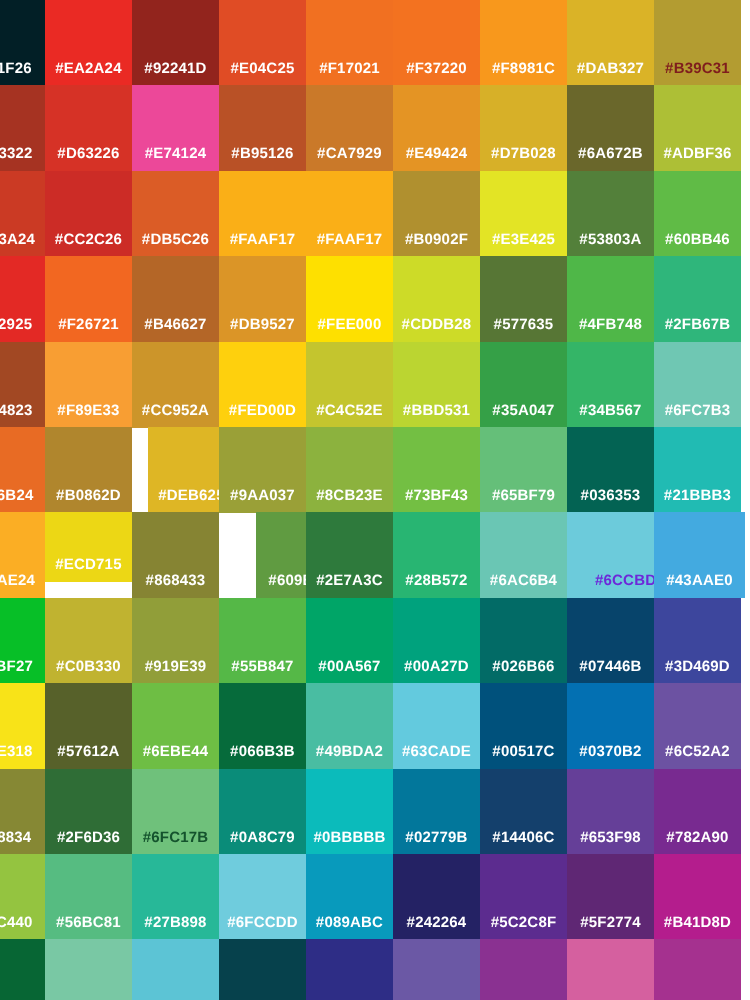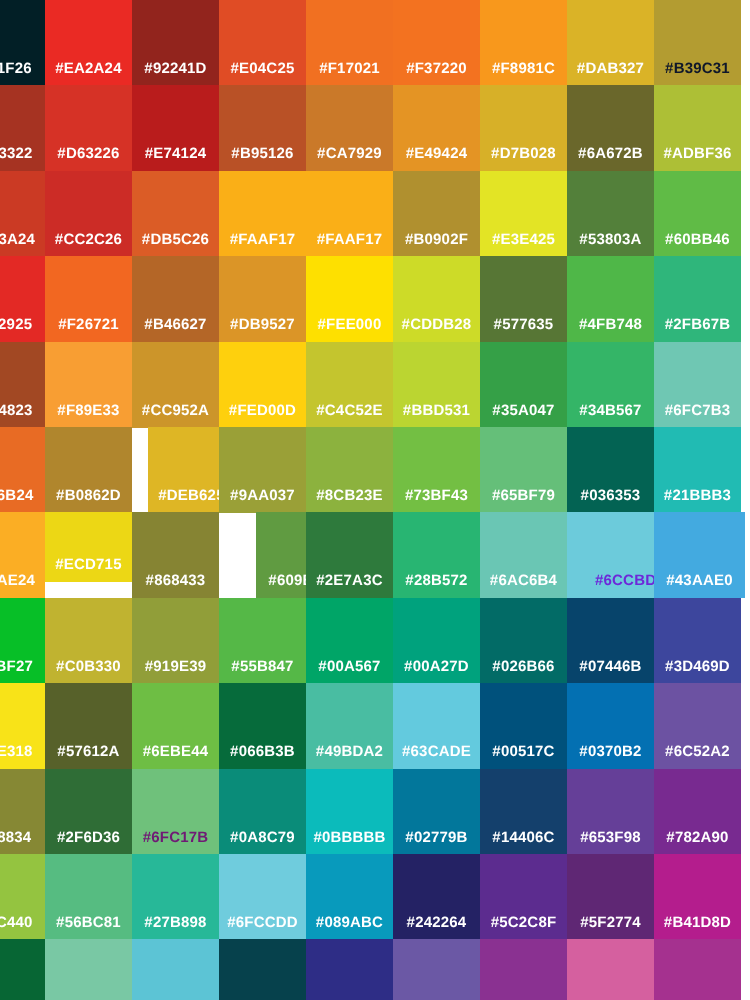"#B39C31" span.swatch-label { color: #0f172a -> #7f1d1d }
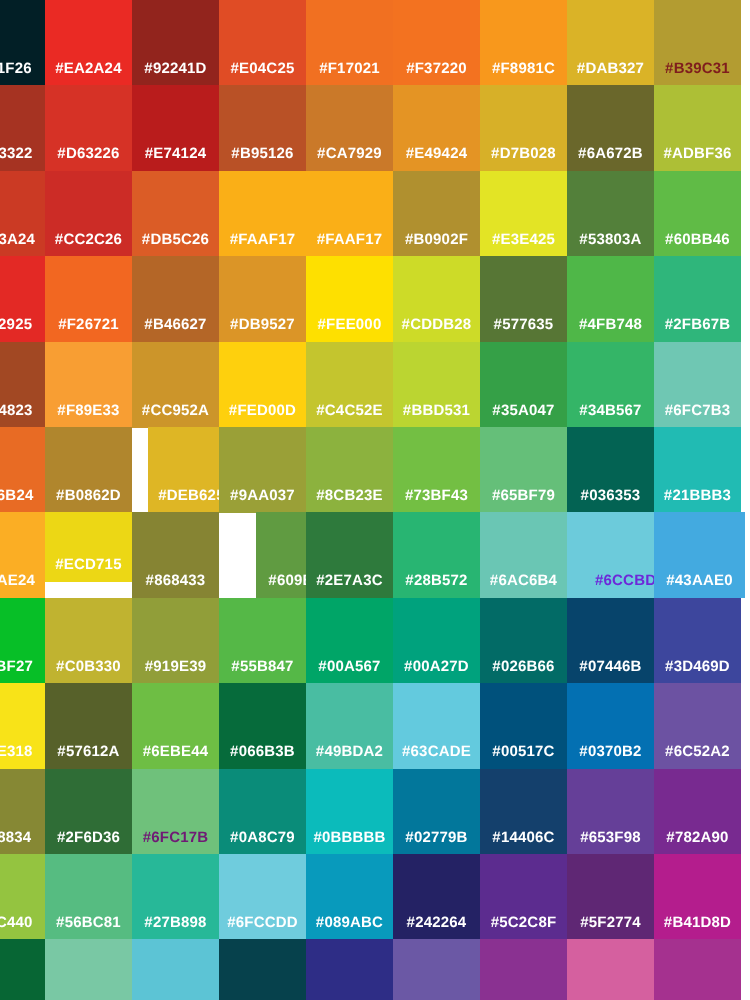"#E74124" div.swatch { background-color: #b91c1c -> #ec4899 }
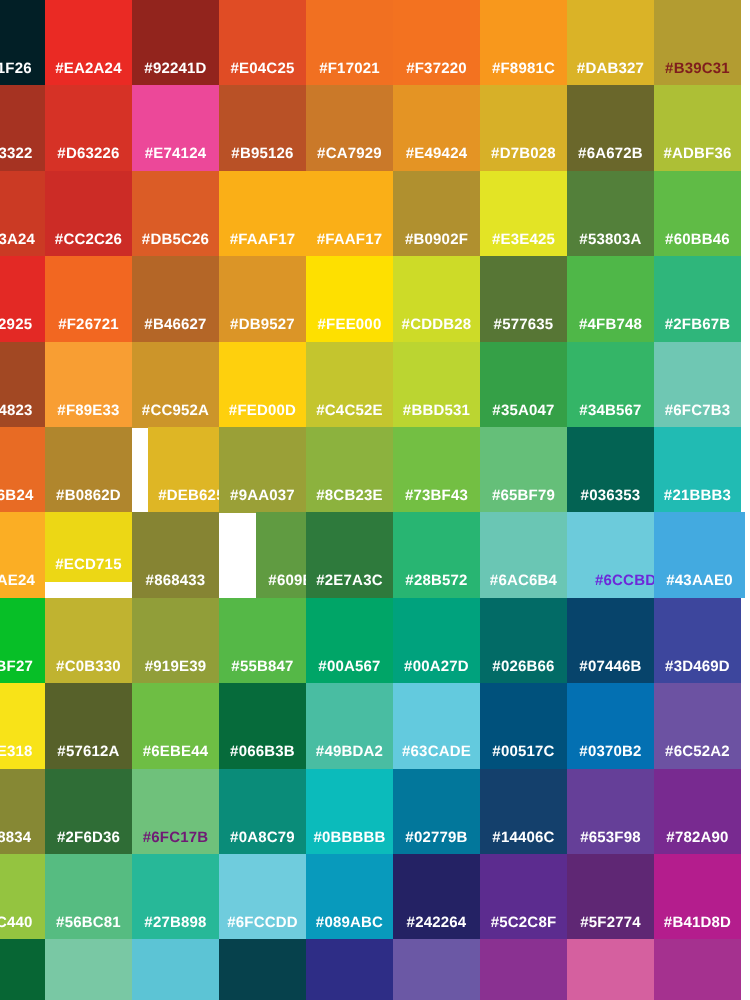"#6FC17B" span.swatch-label { color: #701a75 -> #14532d }
